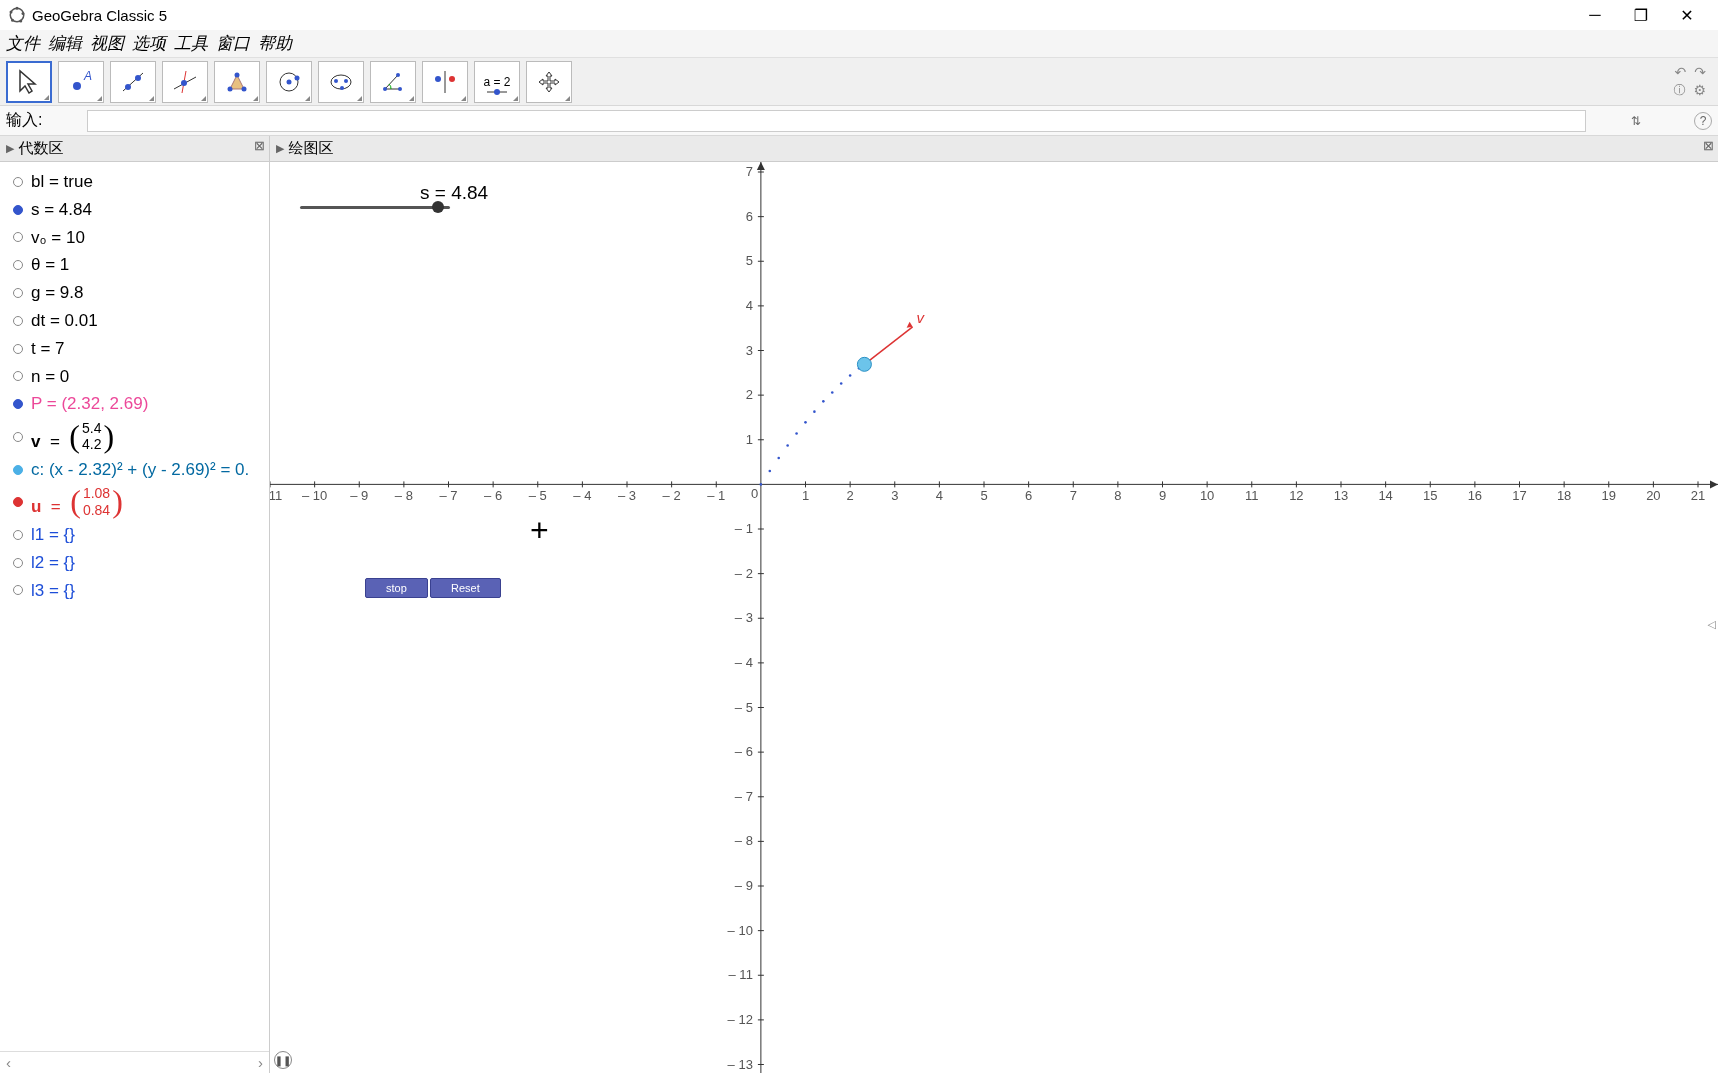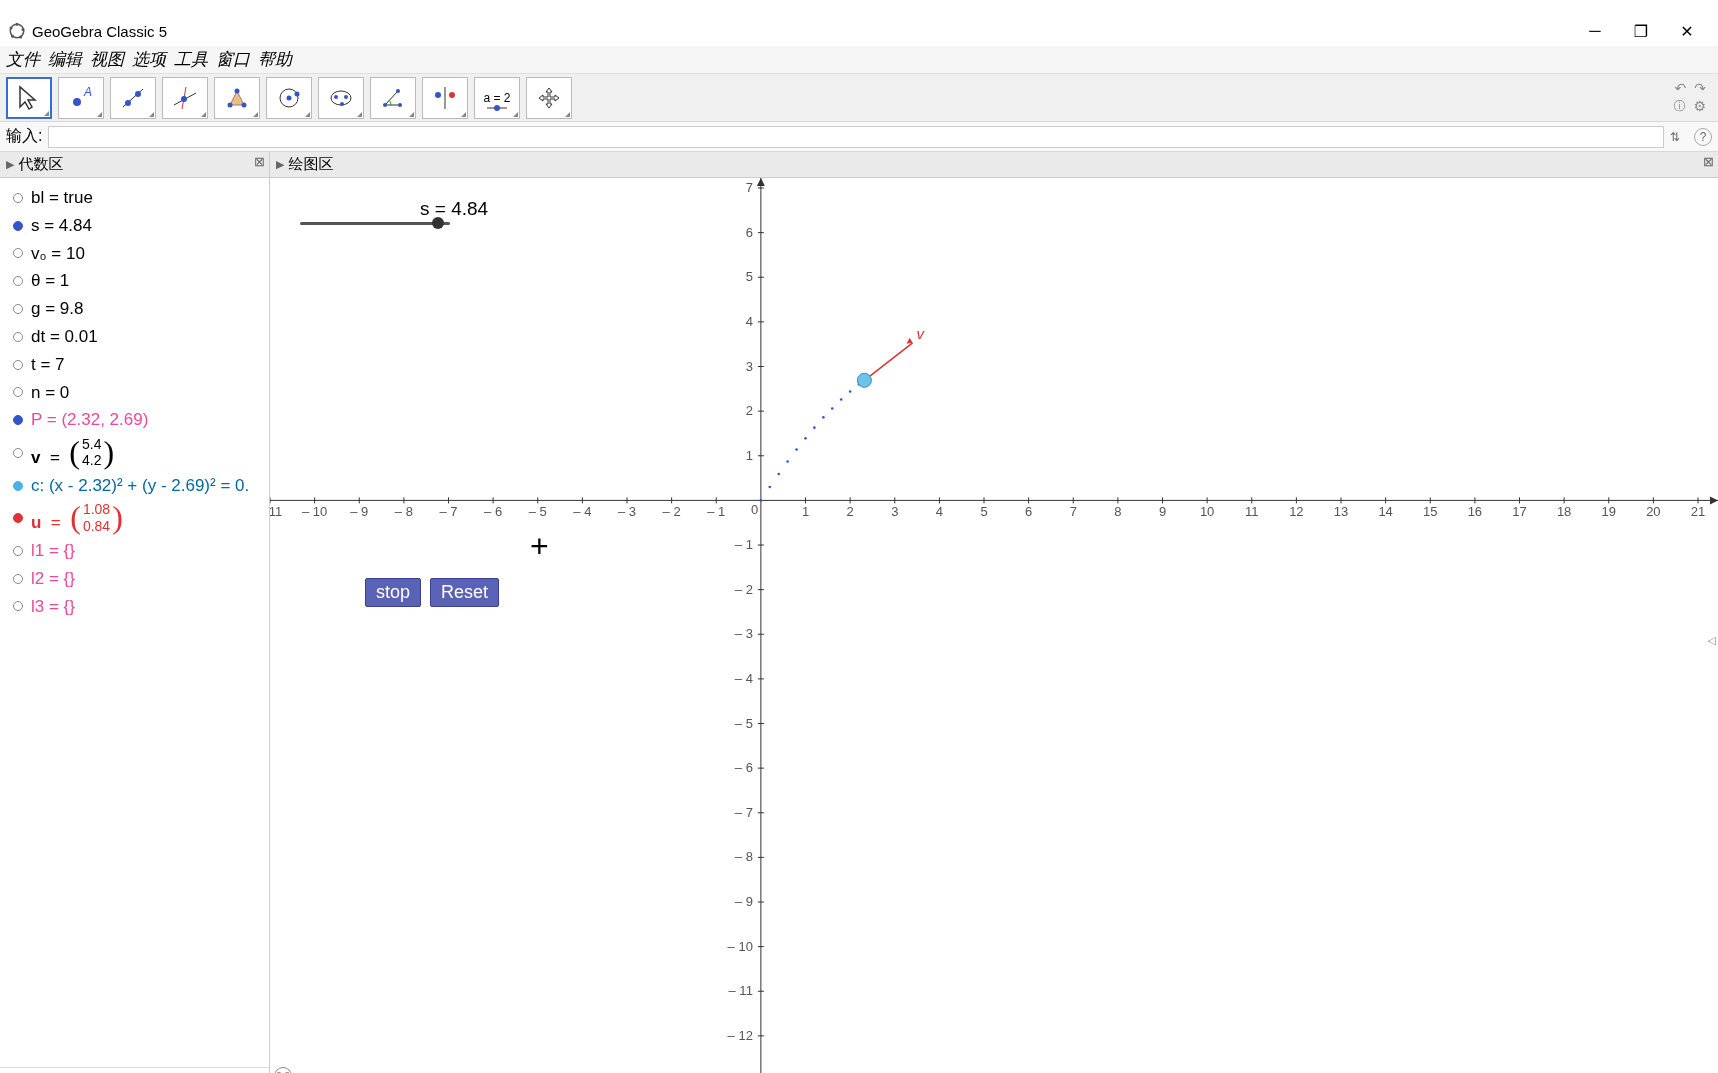"GeoGebra Classic 5" .titlebar { margin-top: 16px -> none }
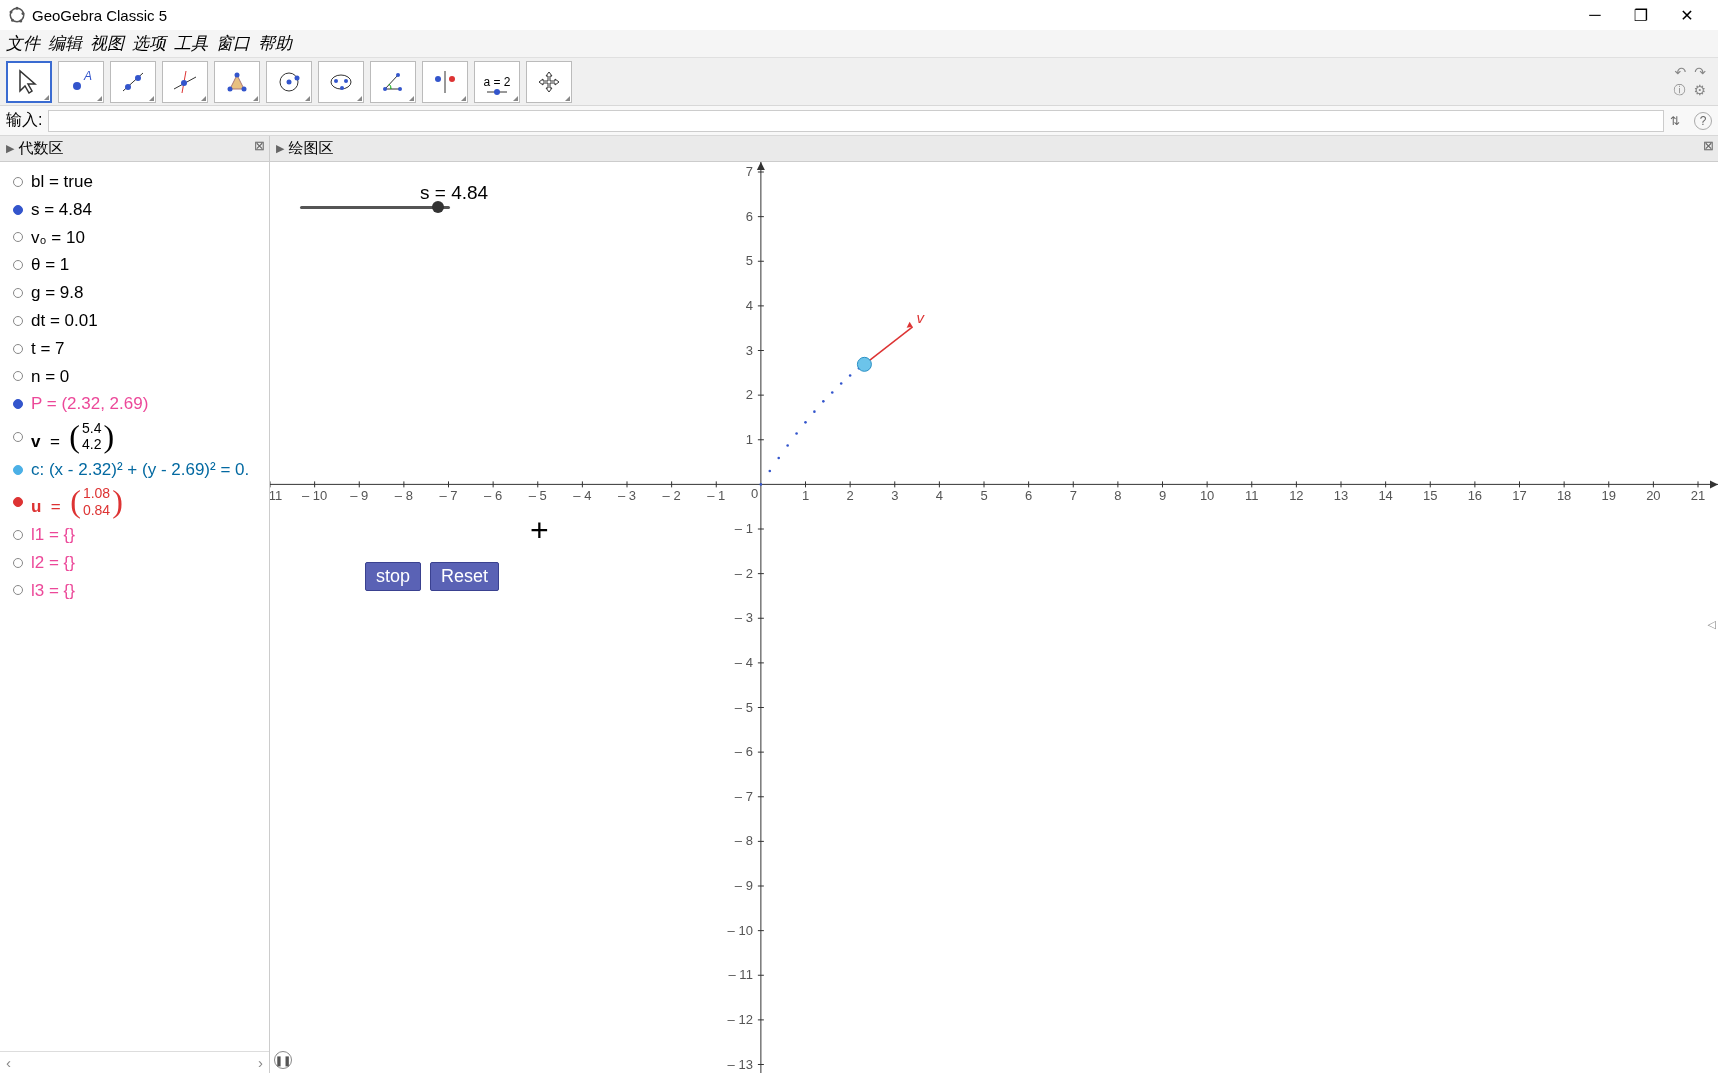"输入:" .inputbar { gap: none -> 39px }
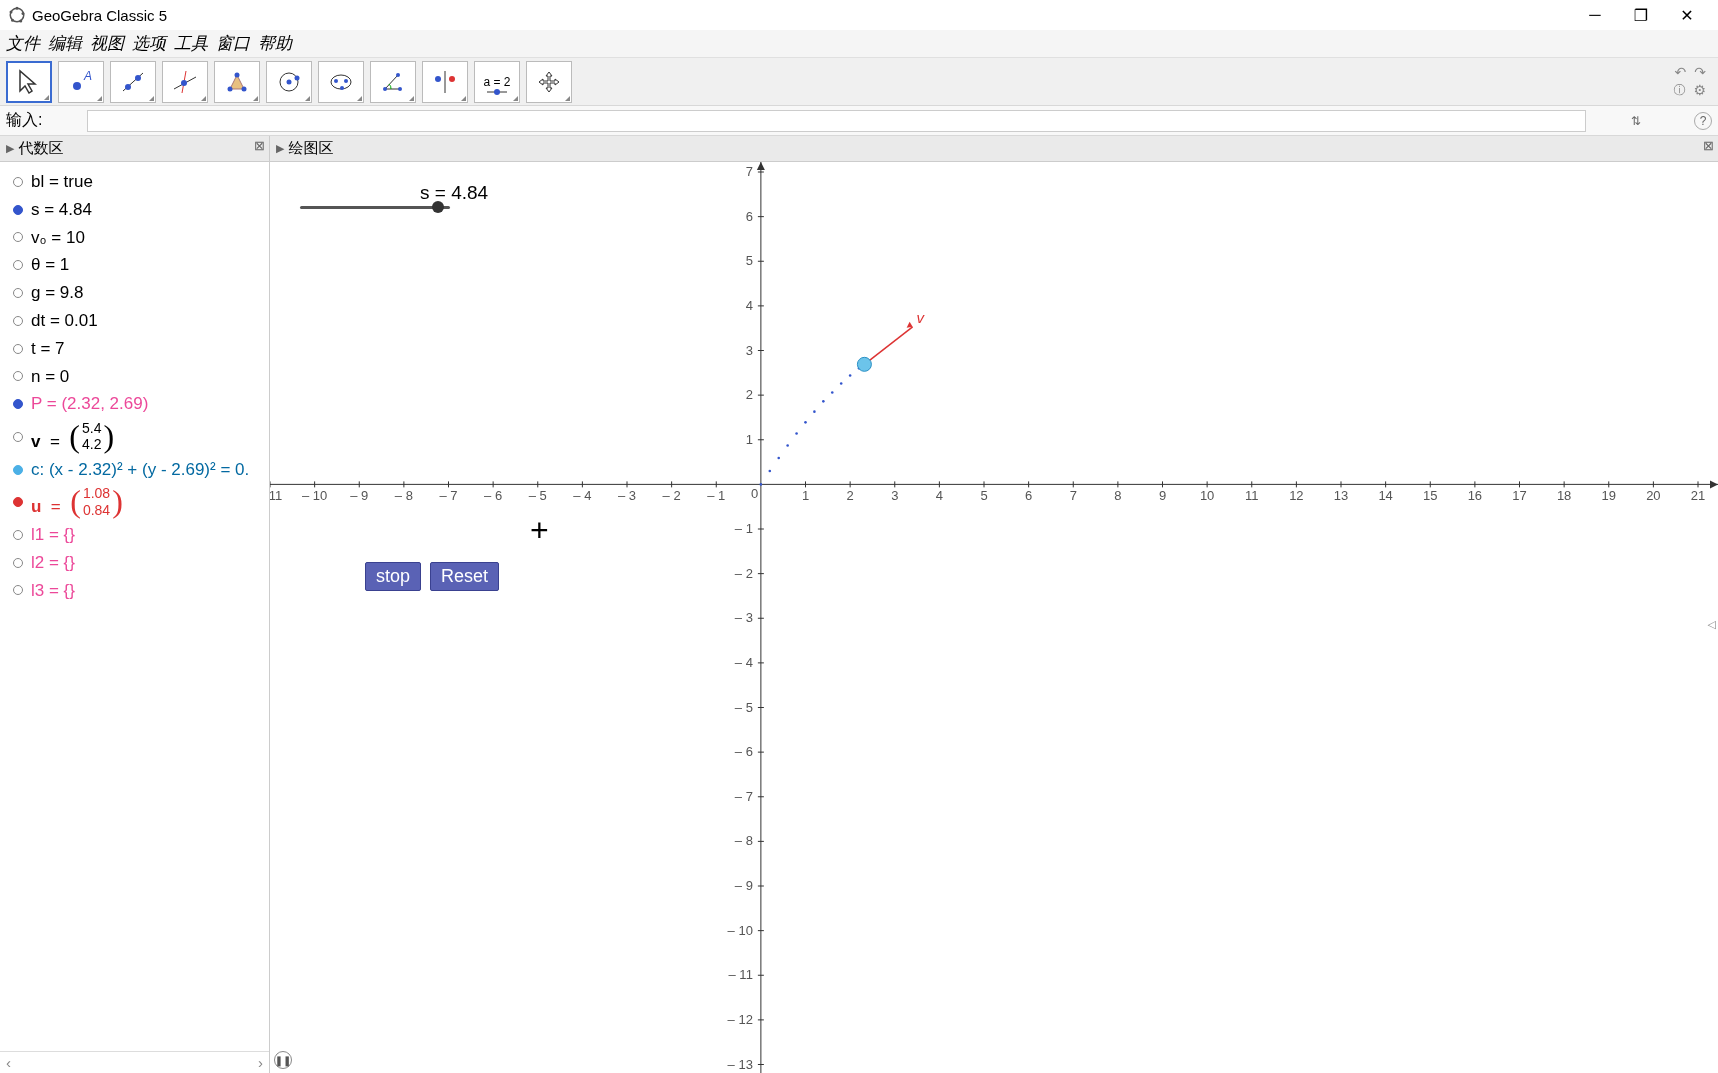"l1 = {}" .txt-green { color: #ec4899 -> #1d4ed8 }
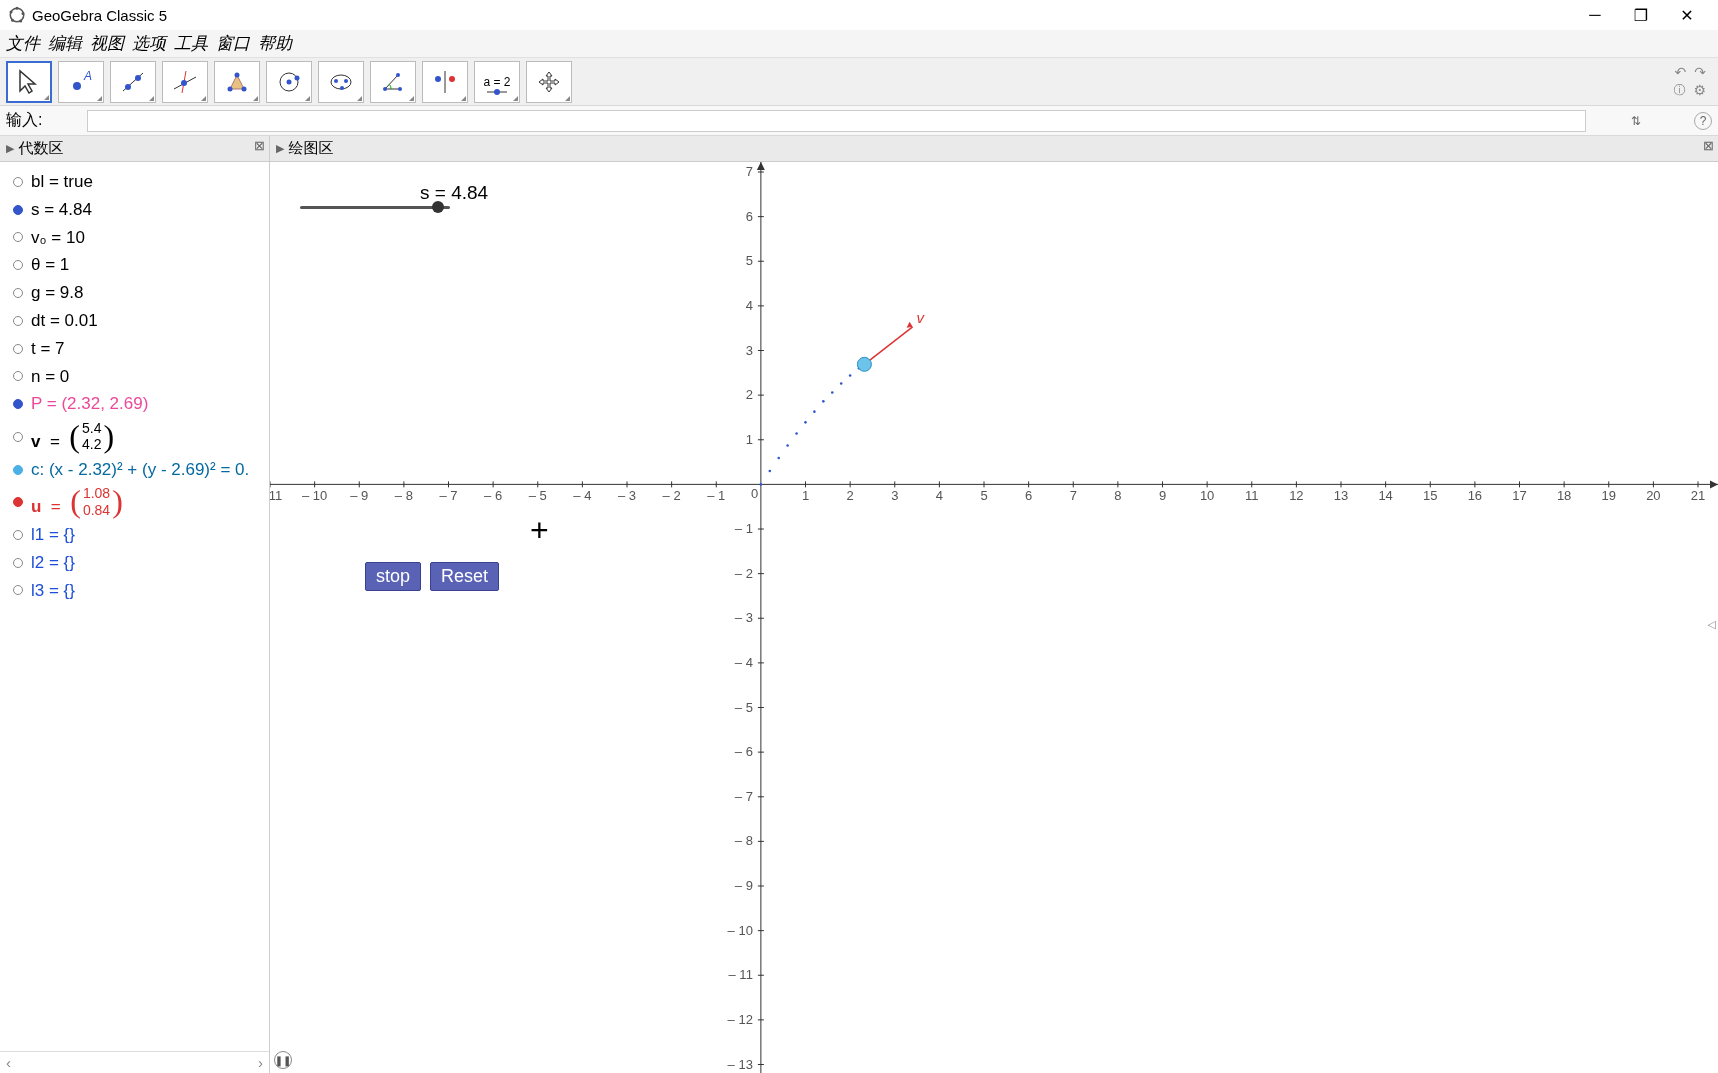"stop" .ggb-btn { font-size: 18px -> 11px; margin-top: none -> 16px; padding: 3px 10px -> 3px 20px }
